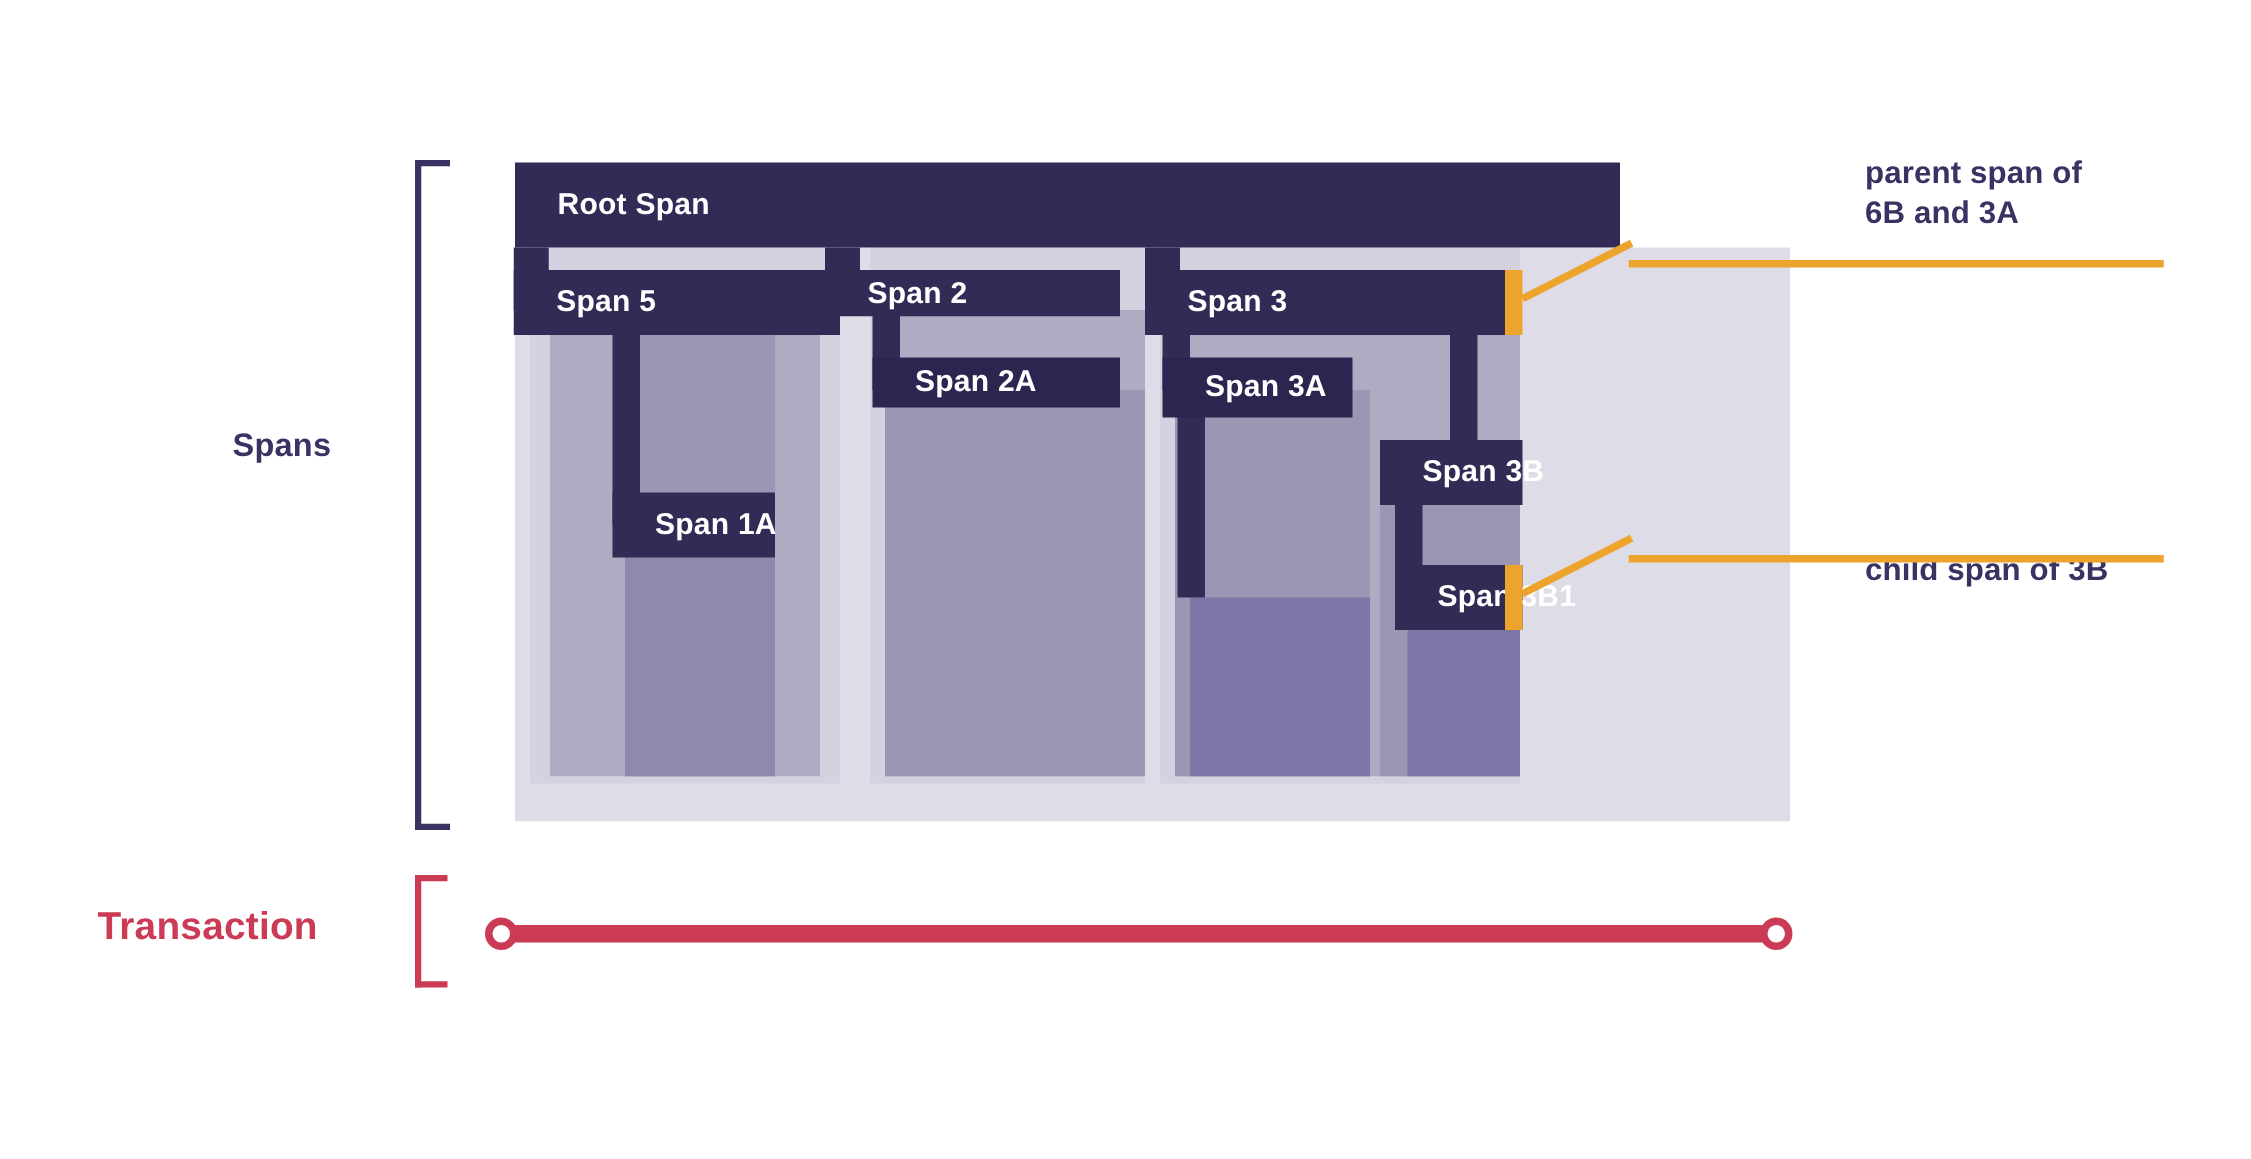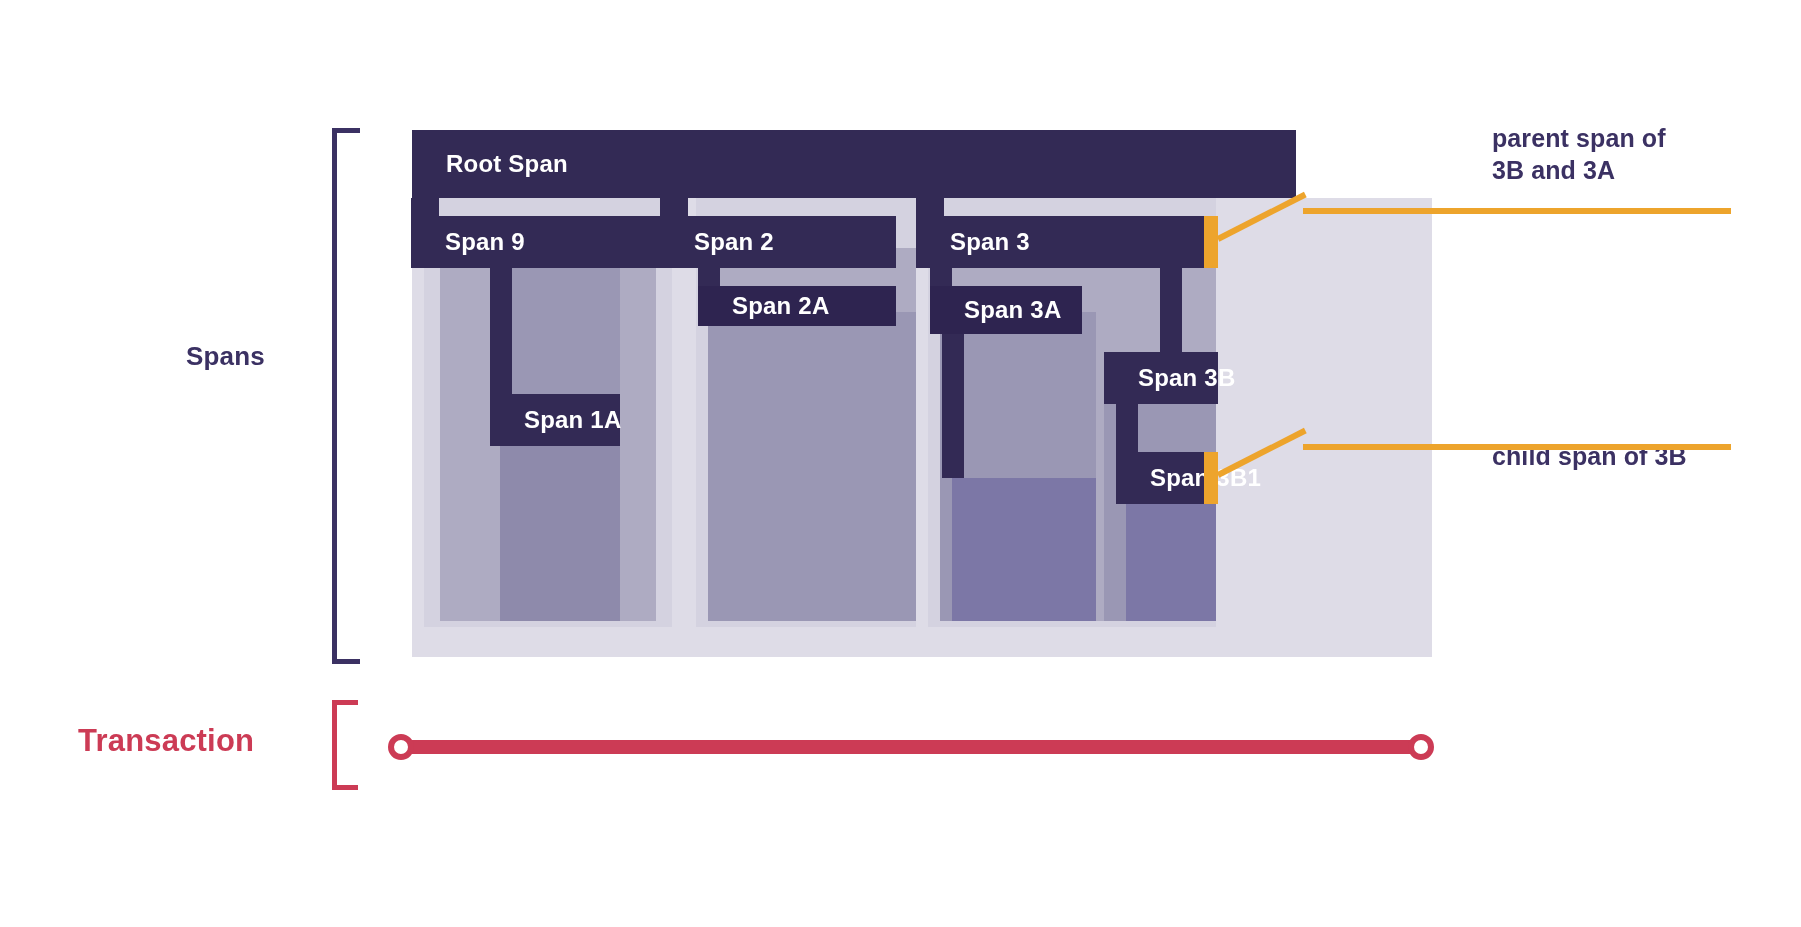"parent span of" div.anno-text { text: 3B -> 6B }
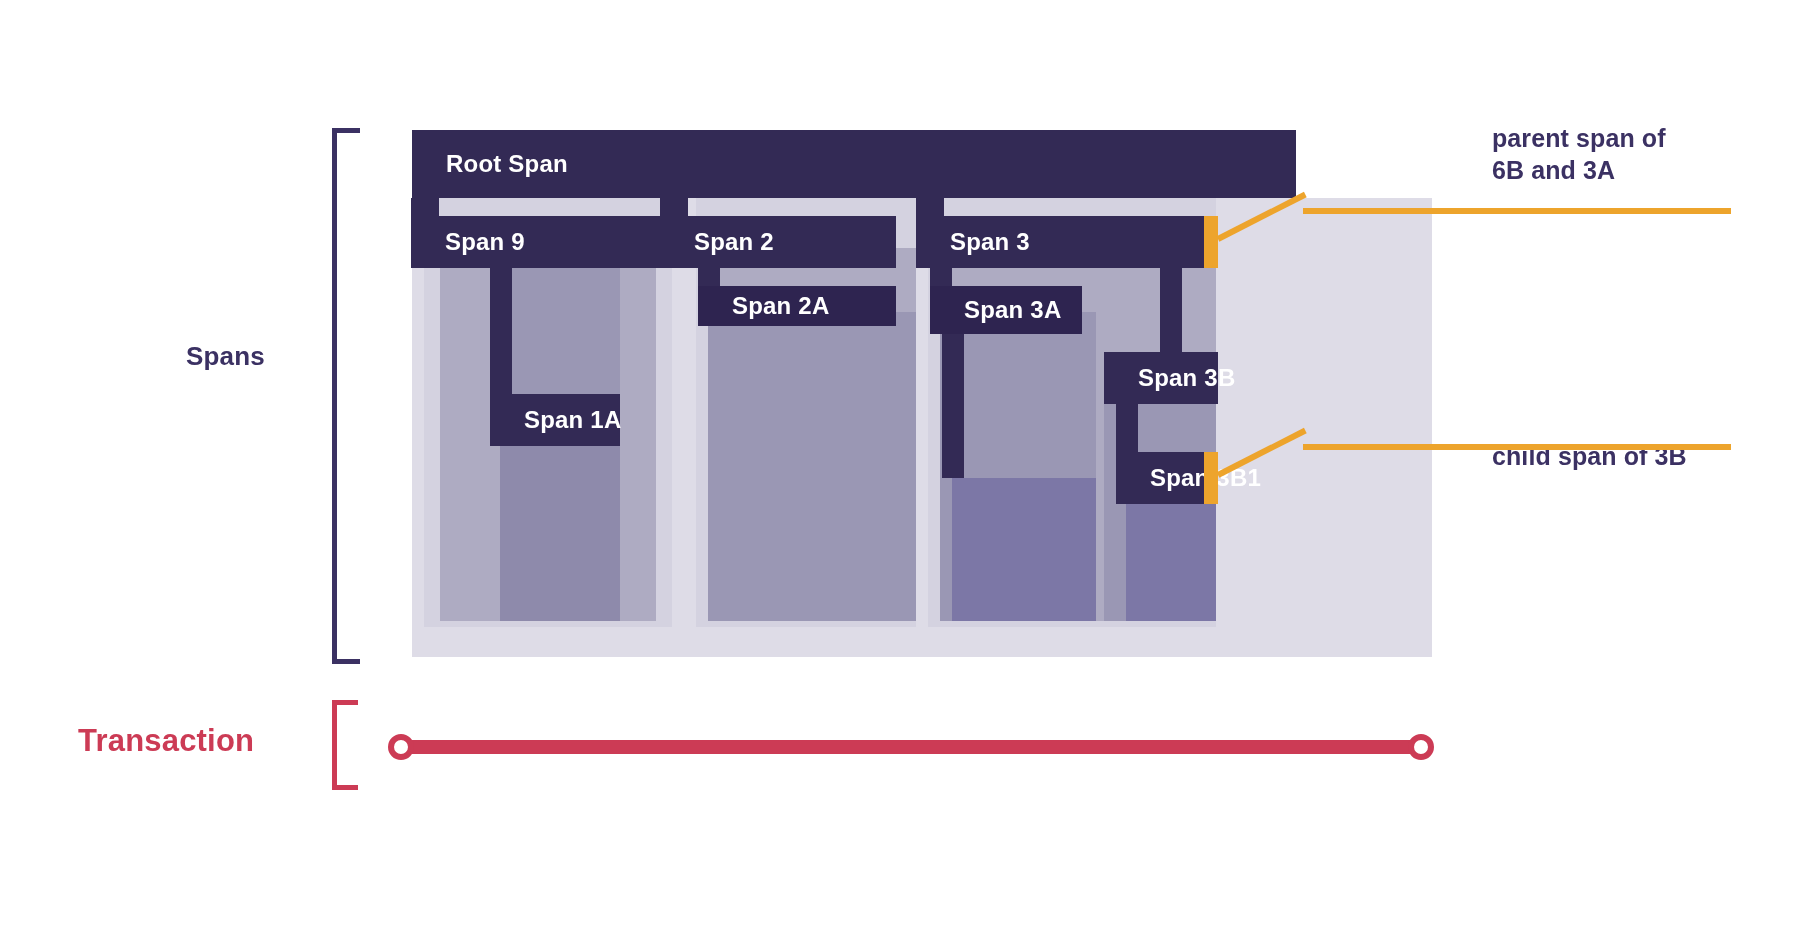"Span 9" span { text: 9 -> 5 }
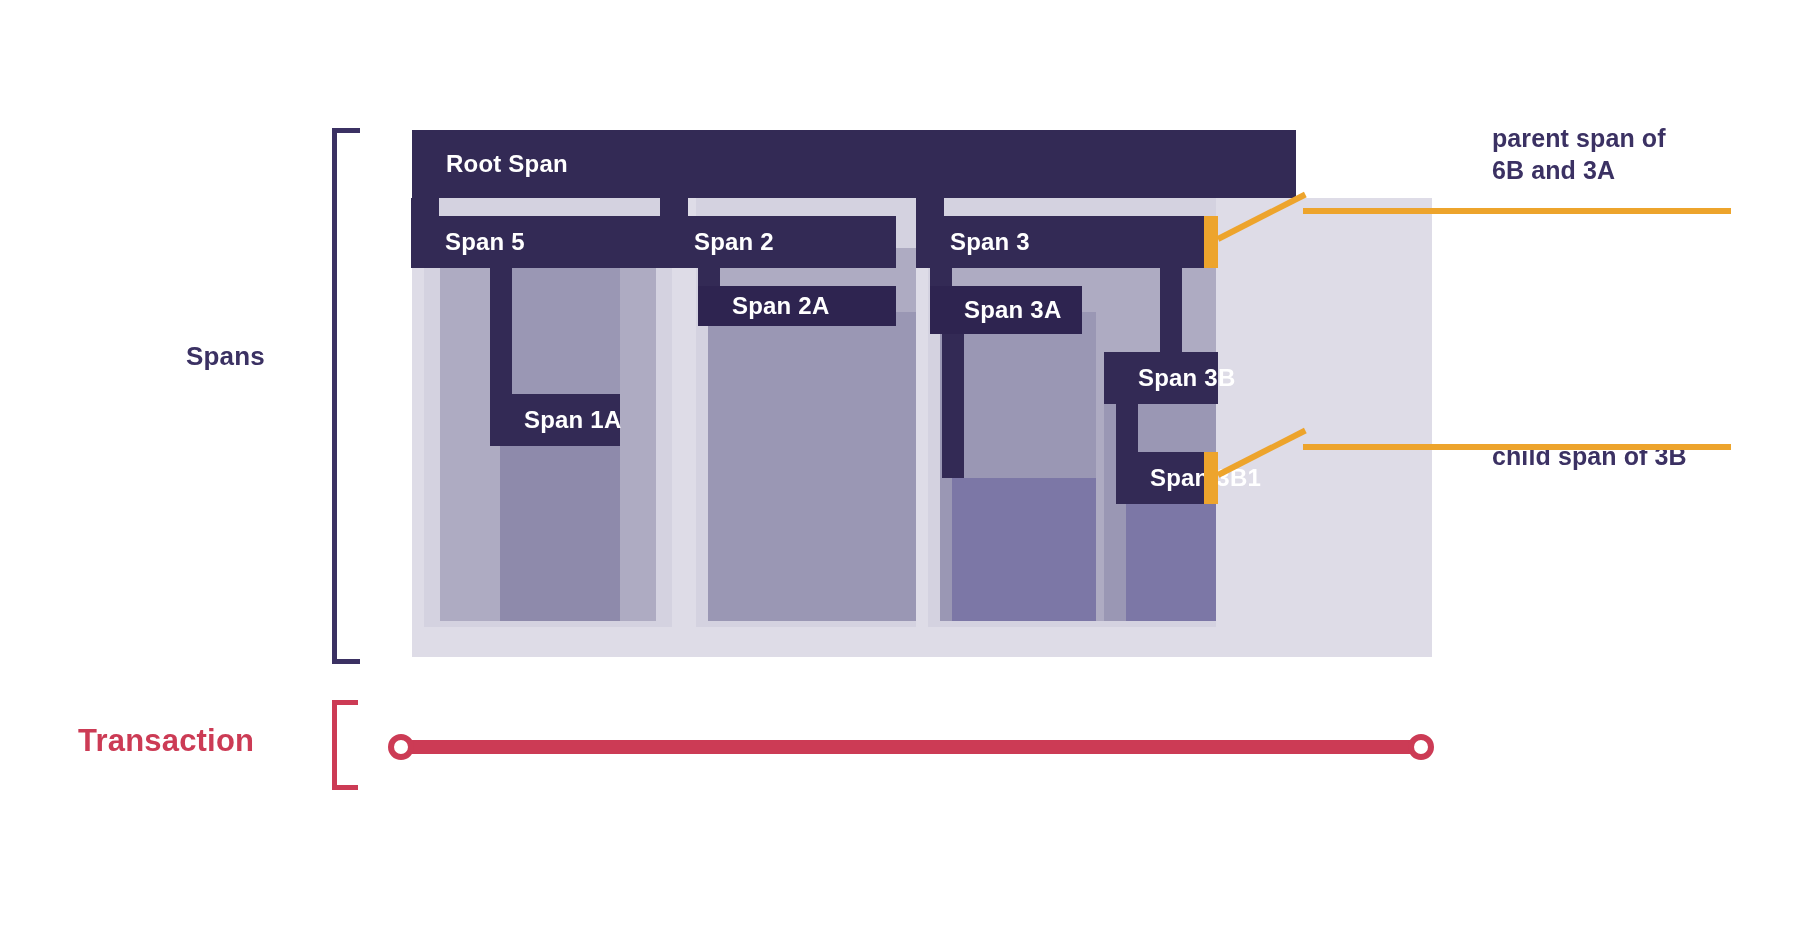"Span 2" div.span-bar { height: 52px -> 37px }
